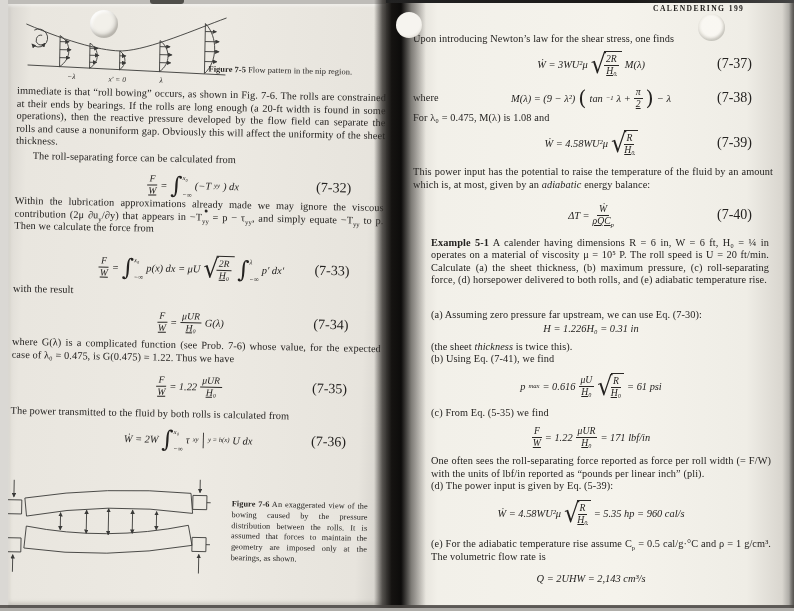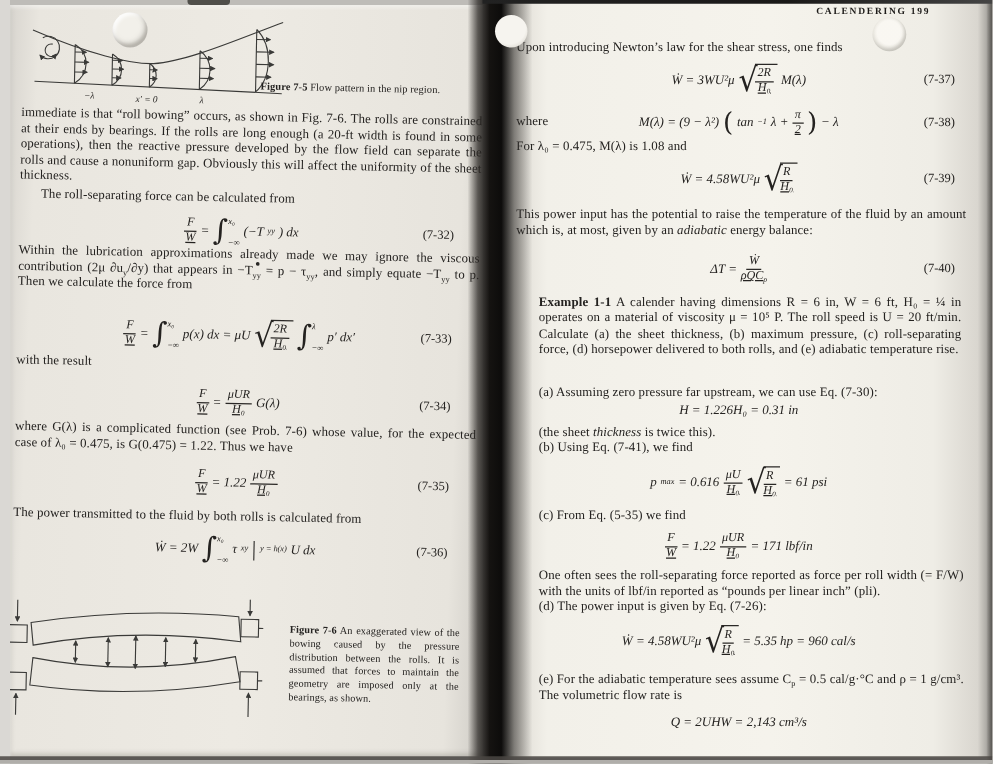"(7-37)" .eqn { font-size: 10px -> 14px; right: 4px -> 16px }
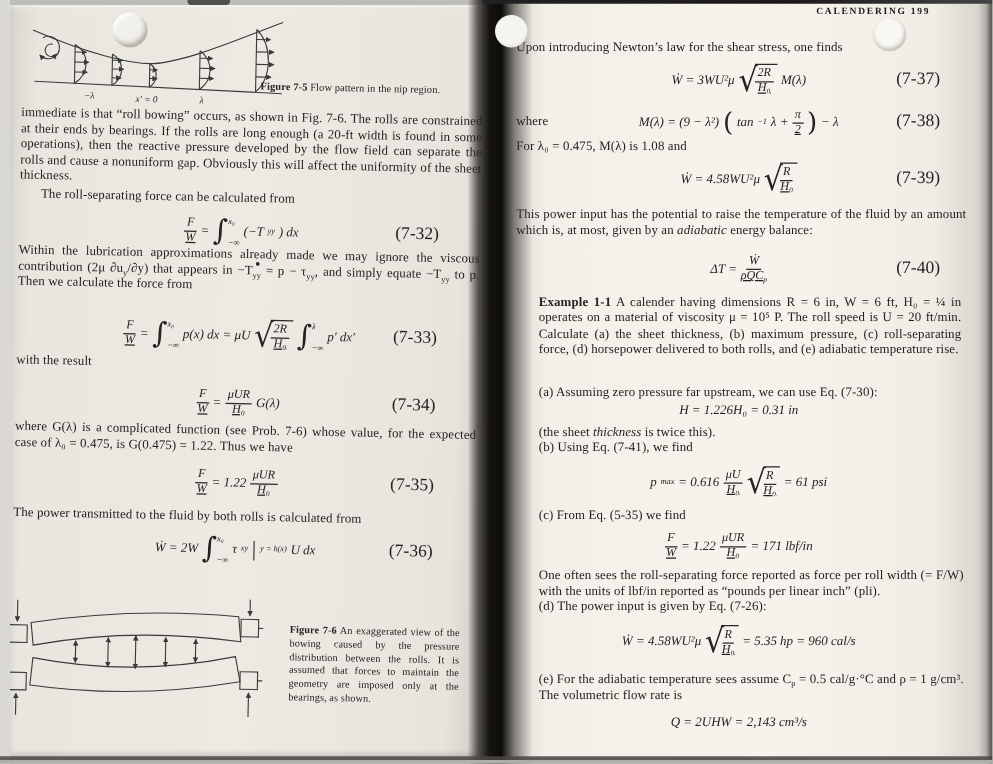"Example 1-1" b { text: 1-1 -> 5-1 }
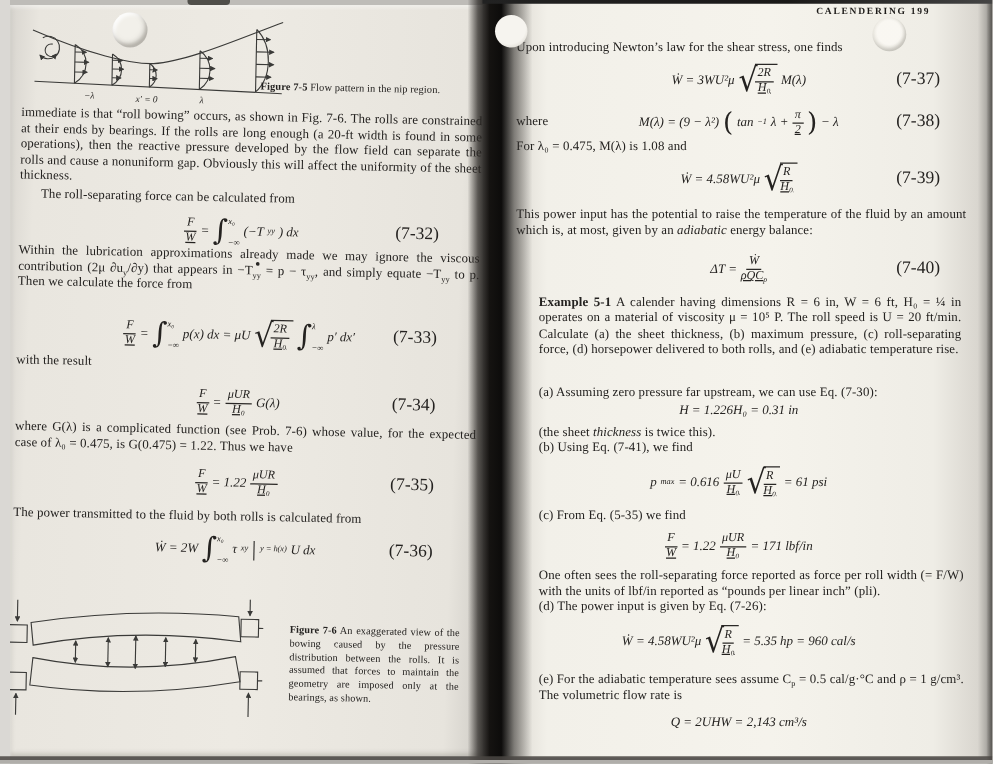"(d) The power input is" div.txt { text: 7-26 -> 5-39 }
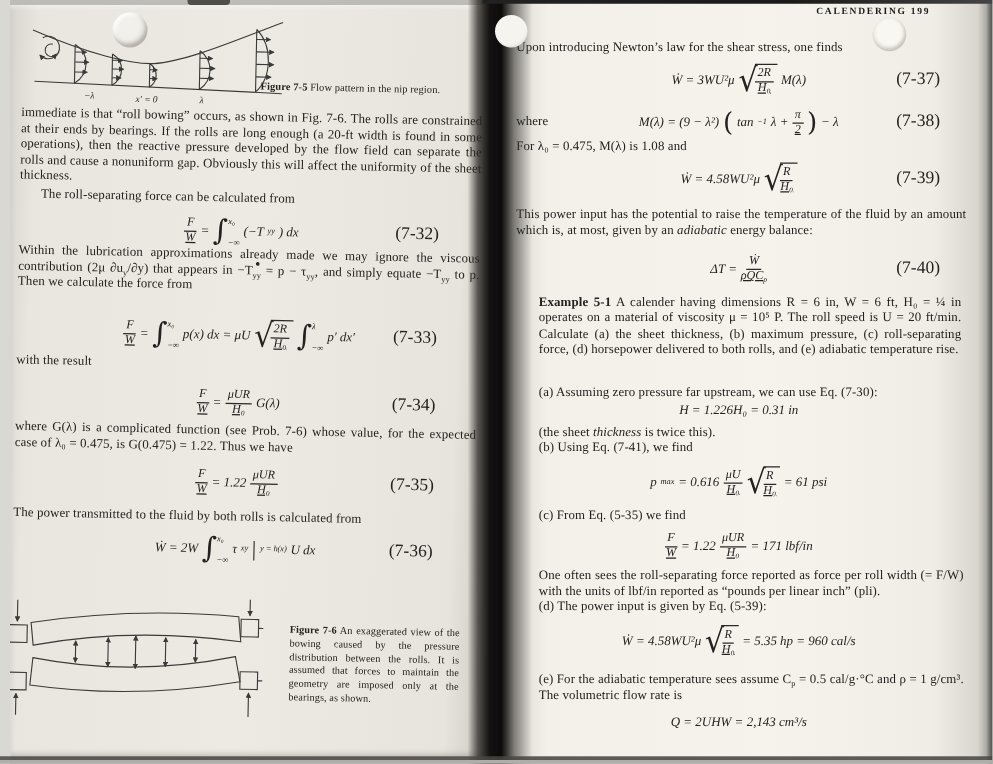"(e) For the adiabatic temperature" span { text: sees -> rise }
